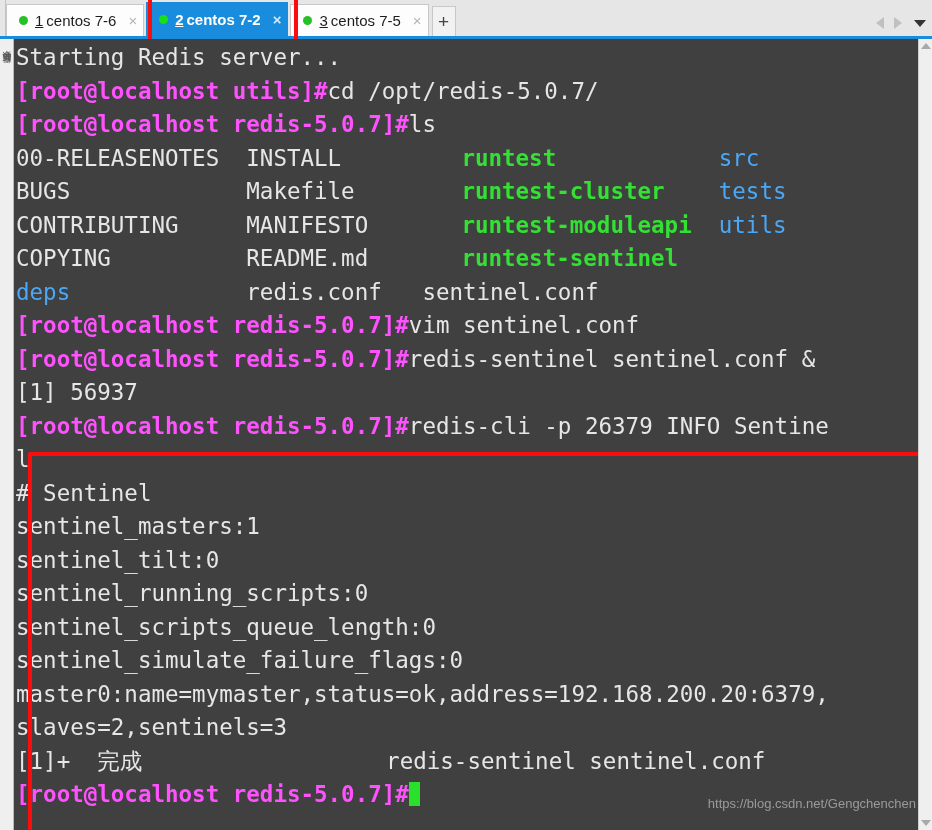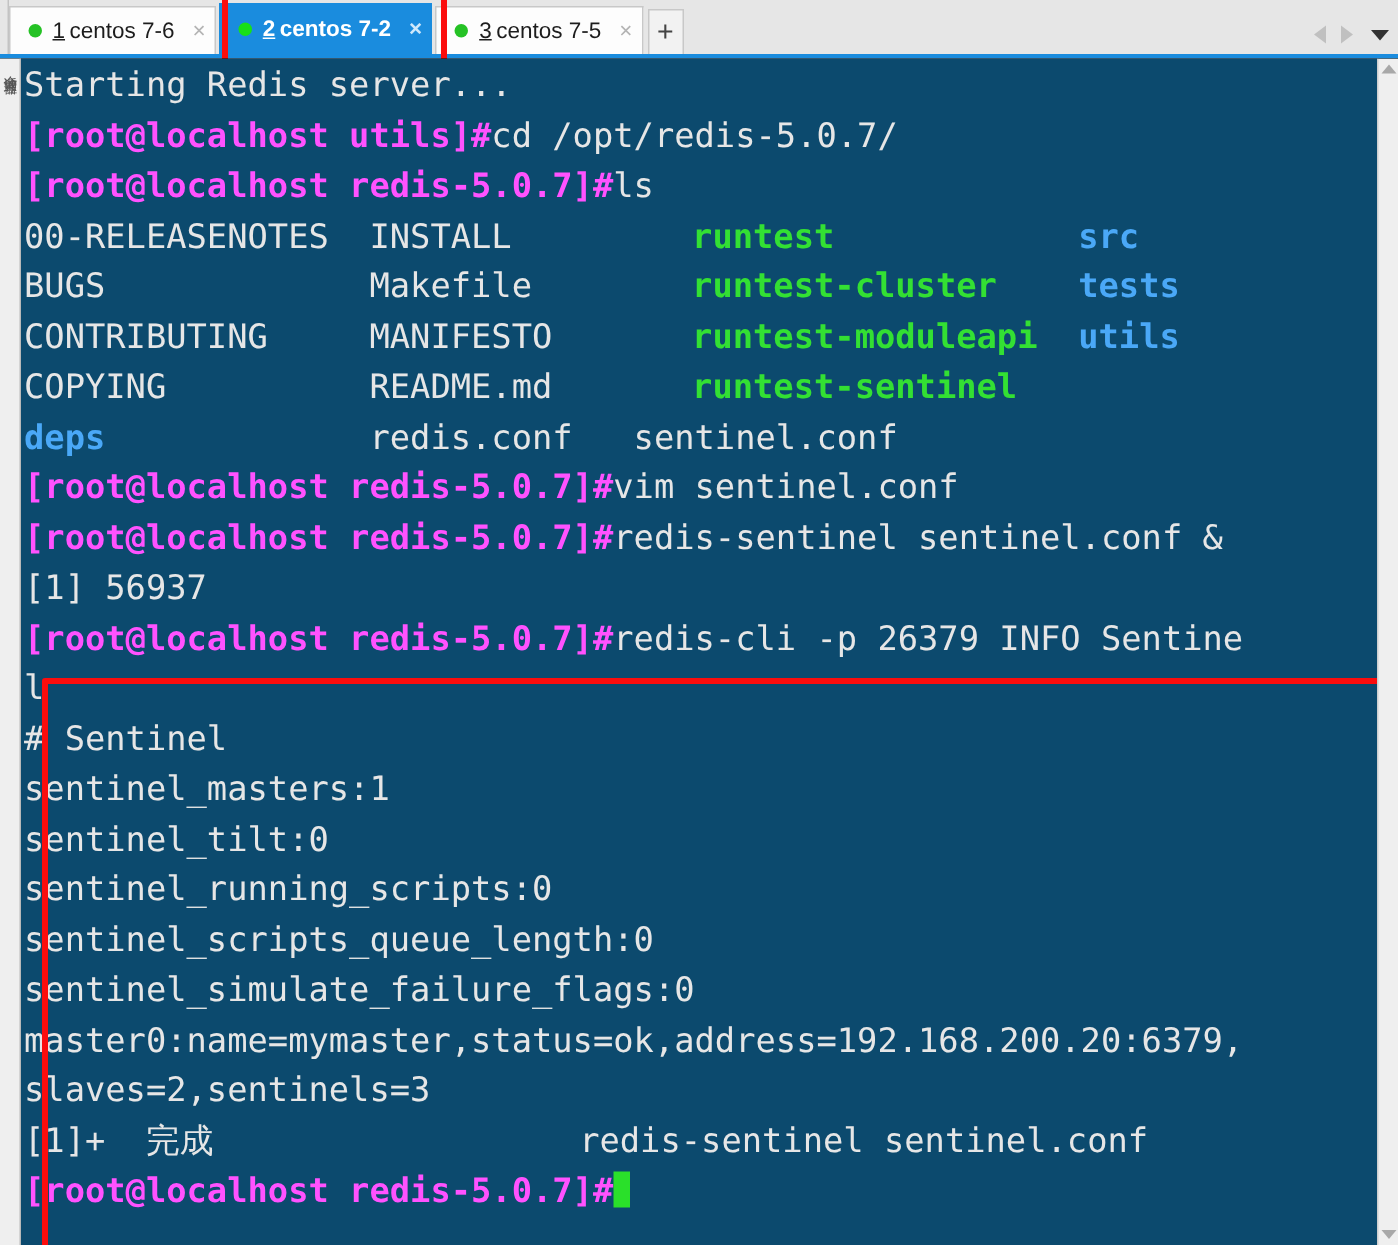"Starting Redis server..." #terminal { background: #0c4a6e -> #404040 }
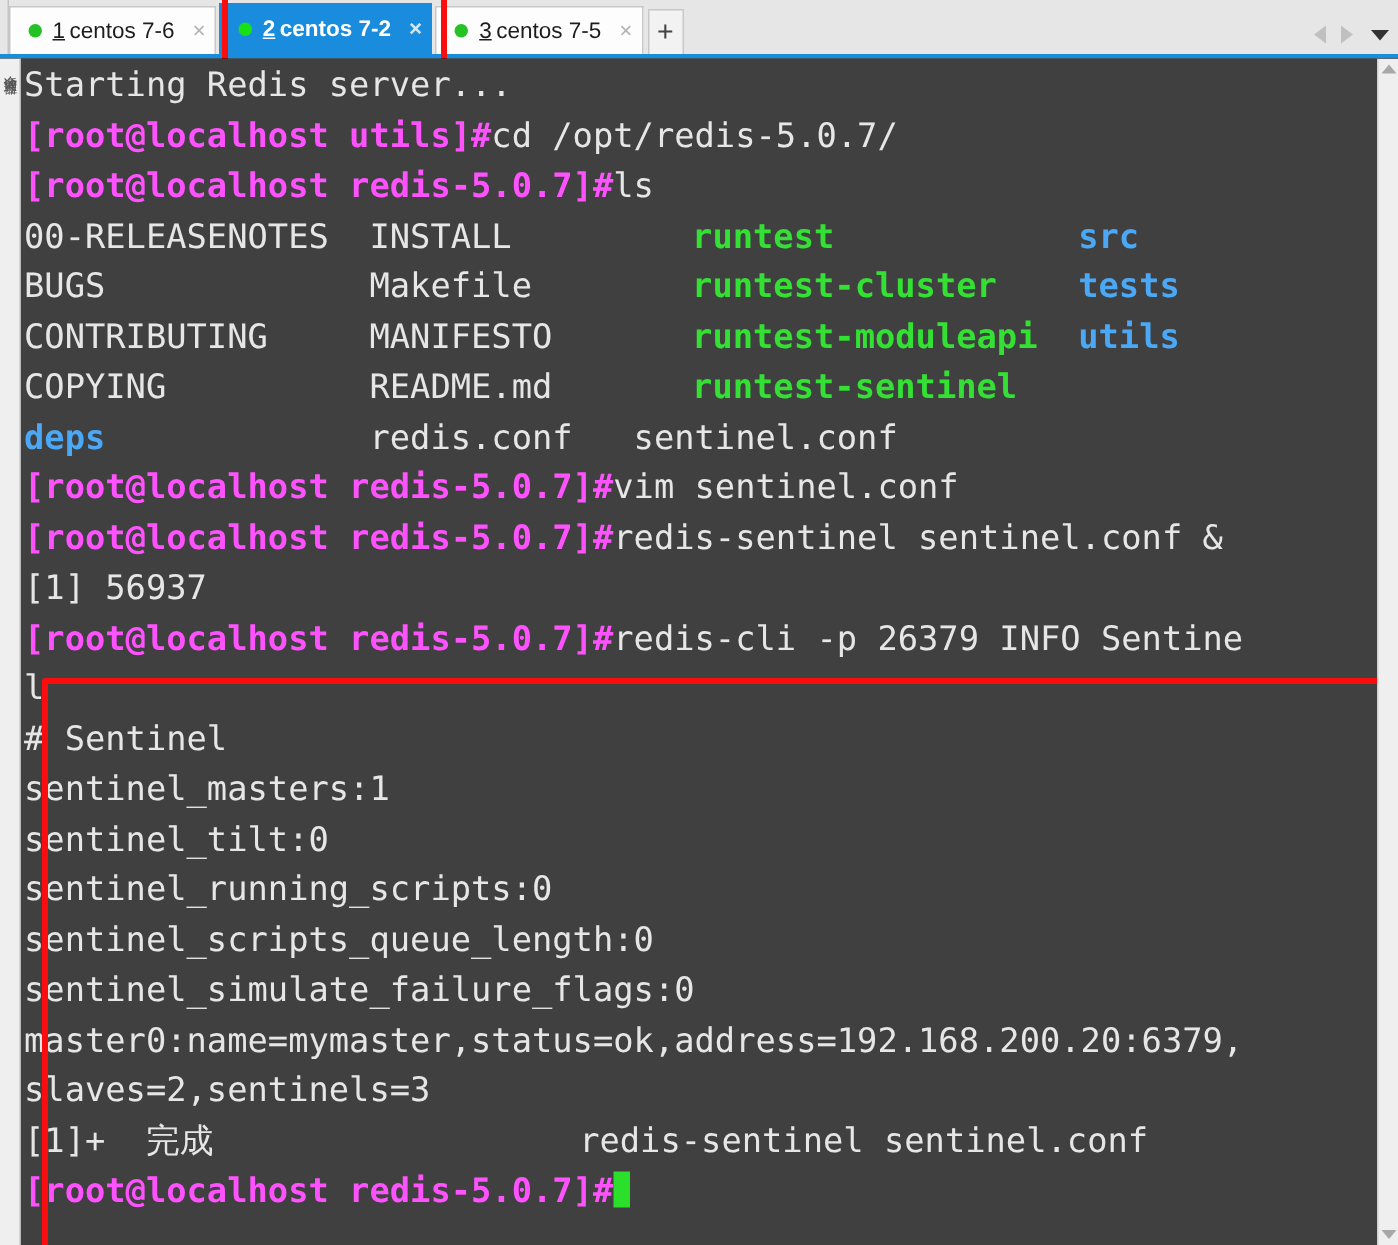"src" .c-blue { font-weight: bold -> normal }
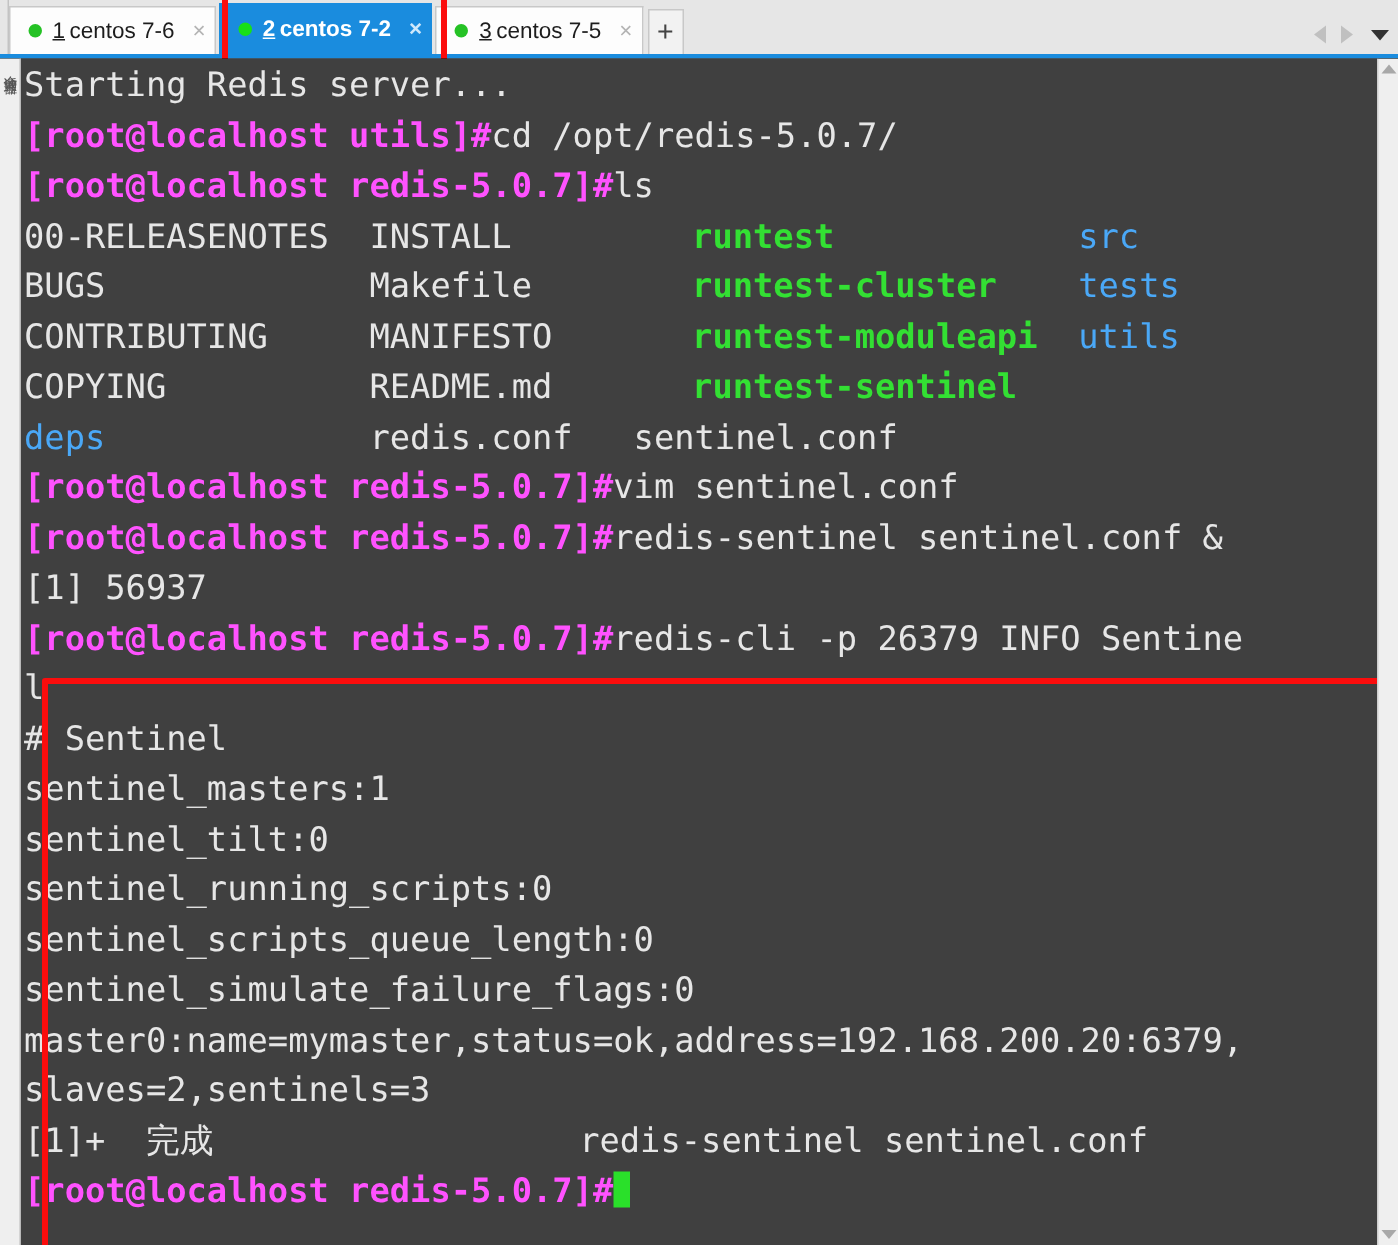"https://blog.csdn.net/Gengchenchen" div { html: none -> <div>https://blog.csdn.net/Gengchenchen</div> }
